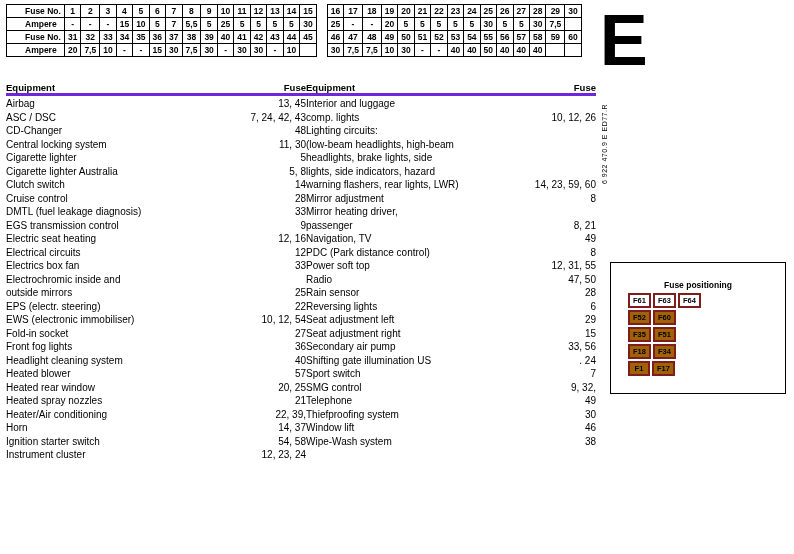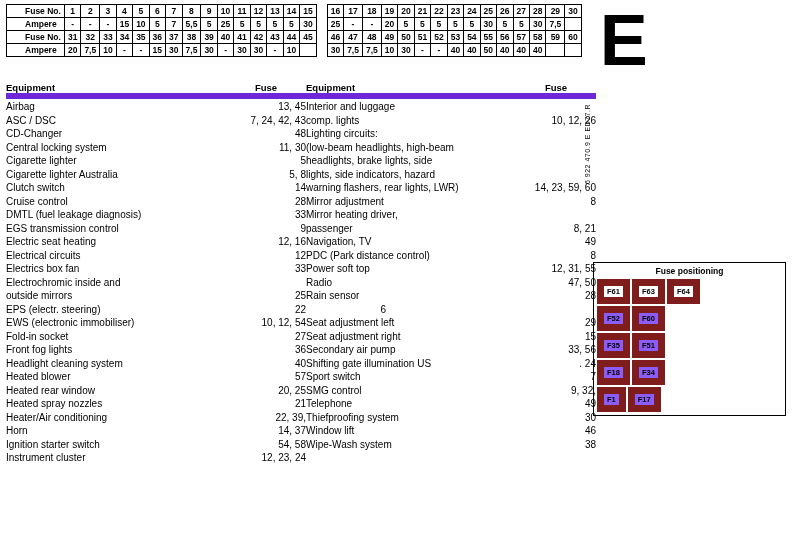"Equipment" .col-header { border-bottom: 6px solid #6d28d9 -> 3px solid #6d28d9 }
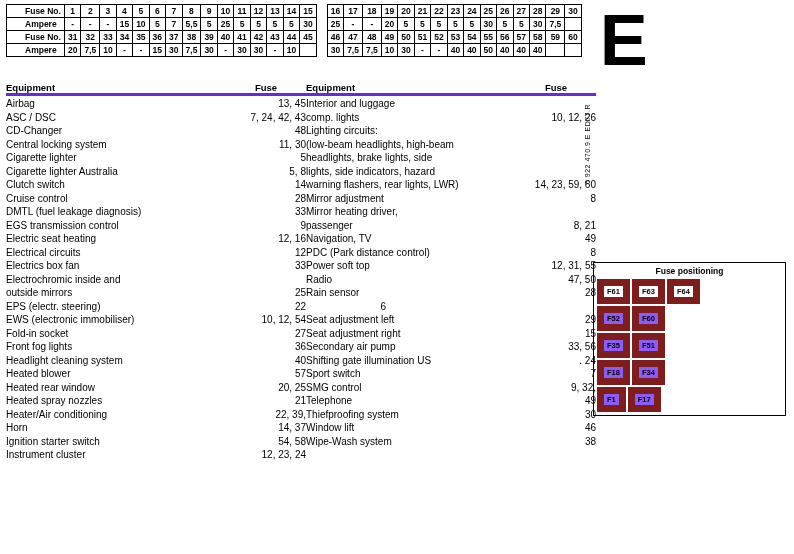"Fuse" .col-header .fuse-label { text-align: center -> right }
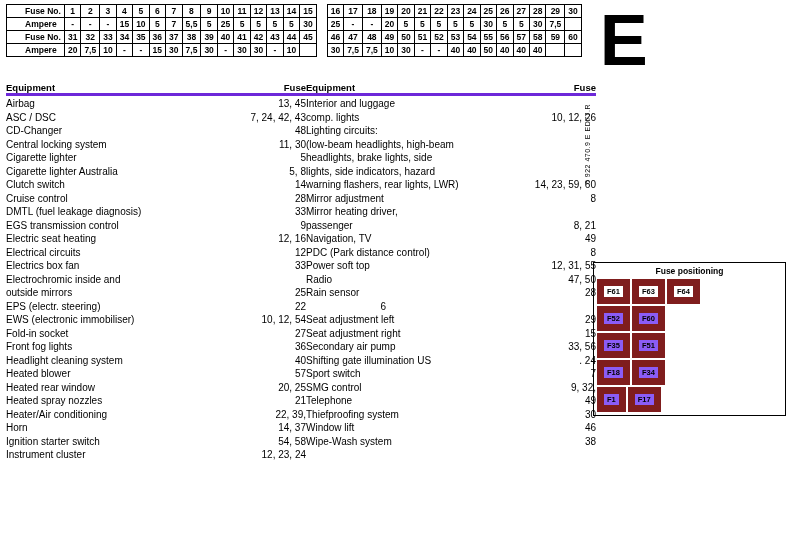"Fuse positioning" .fuse-diagram { padding: 3px -> 17px; width: 193px -> 176px }
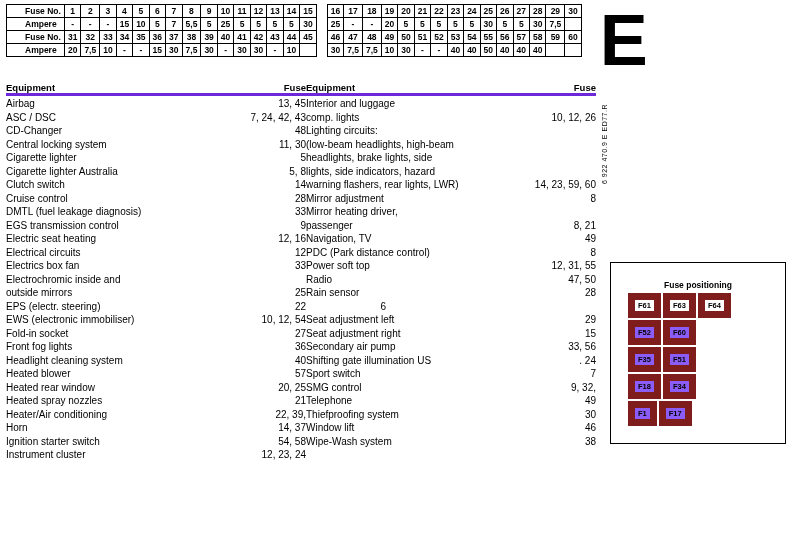"Reversing lights" span.eq-name { html: none -> <span>Reversing lights</span> }
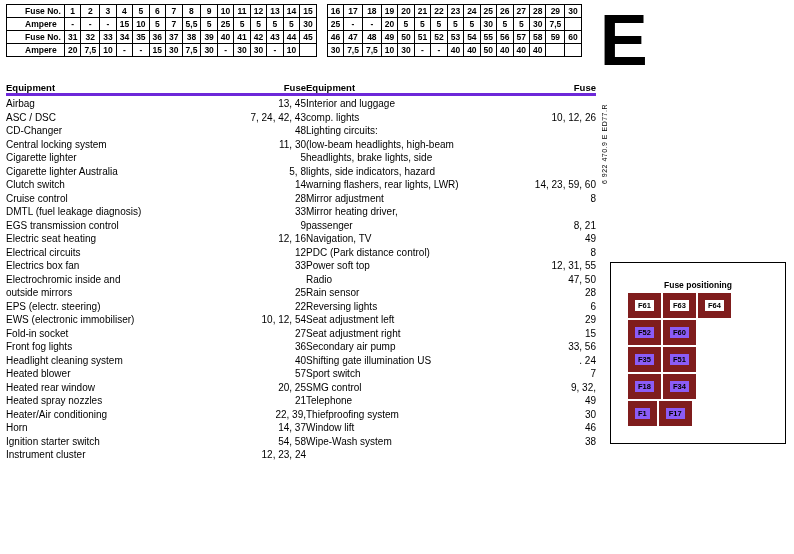"F61" .fuse-box { border: 7px solid #7f1d1d -> 2px solid #7f1d1d }
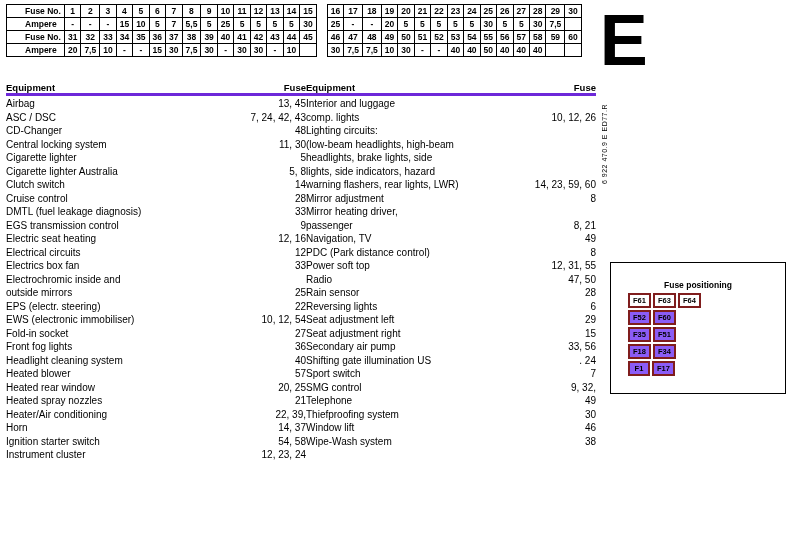"F52" .fuse-box.filled { background: #8b5cf6 -> #a16207 }
